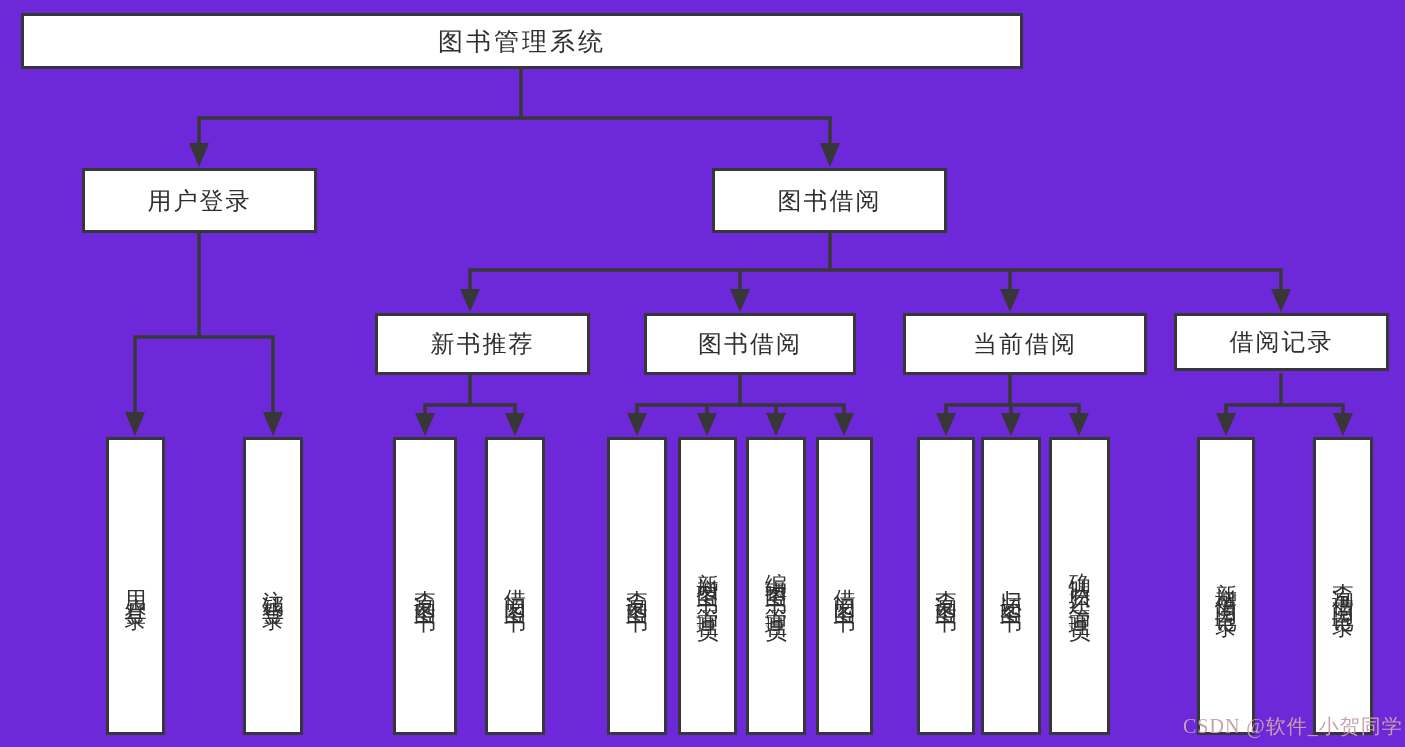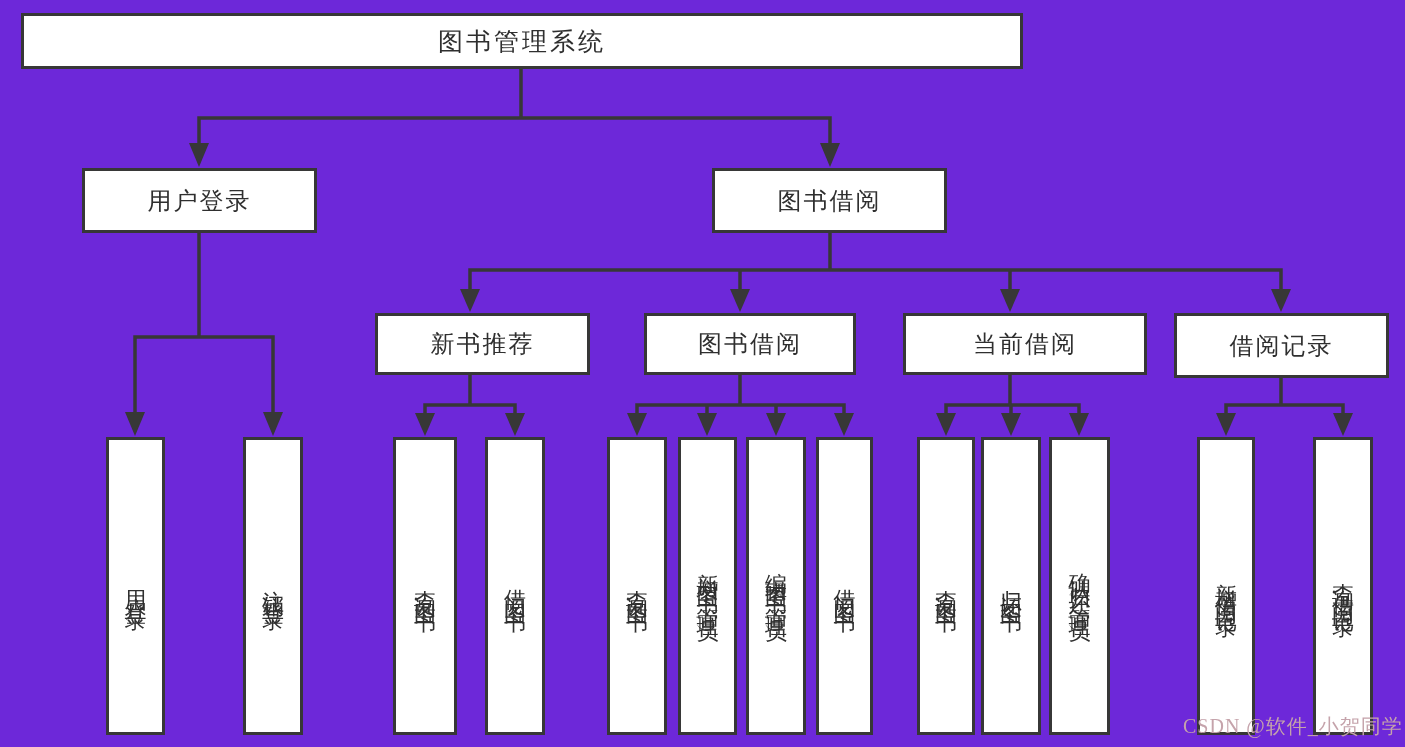"借阅记录" div.node { height: 65px -> 58px }
